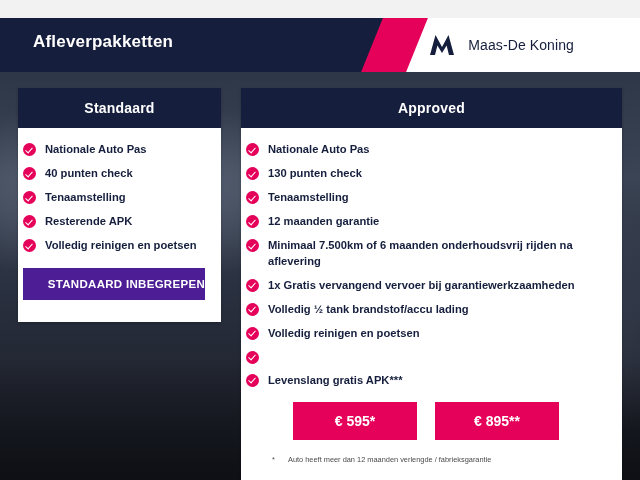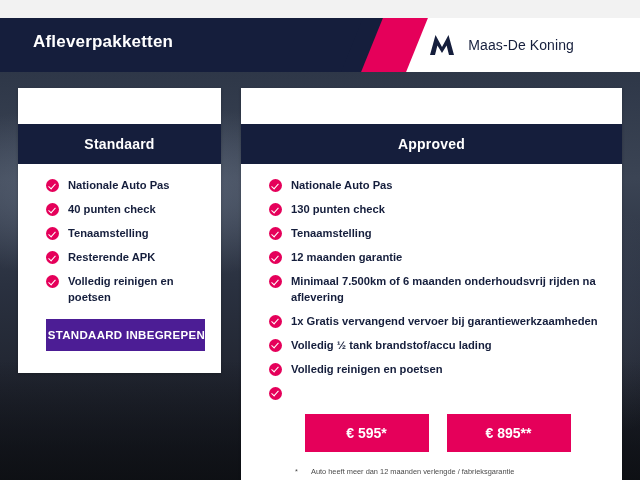"Standaard" .card-head { margin-top: 36px -> none }
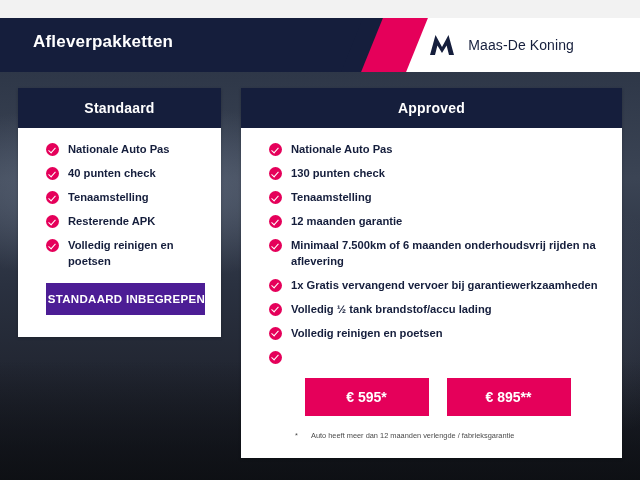"Nationale Auto Pas" .card-body { padding: 14px 16px 16px 28px -> 14px 16px 16px 5px }
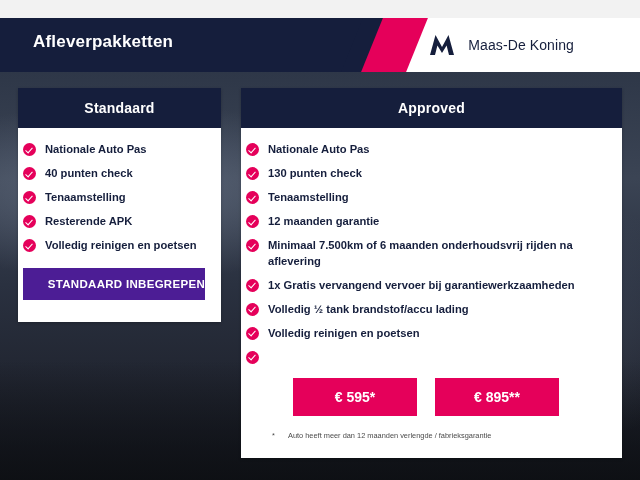"Levenslang gratis APK***" li { html: none -> <li> <span></span> <span>Levenslang gratis APK***</span> </li> }
